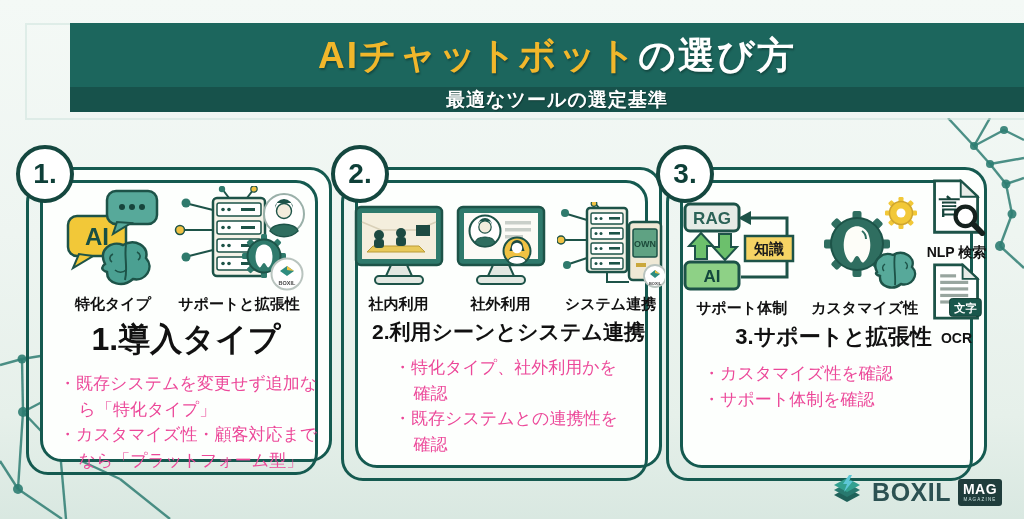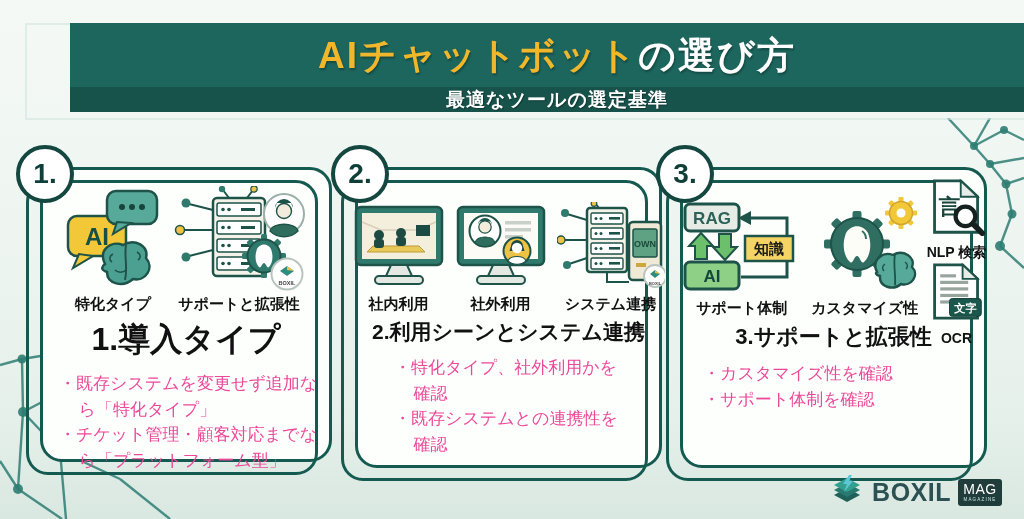"チケット管理・顧客対応までなら「プラットフォーム型」" li { text: チケット管理 -> カスタマイズ性 }
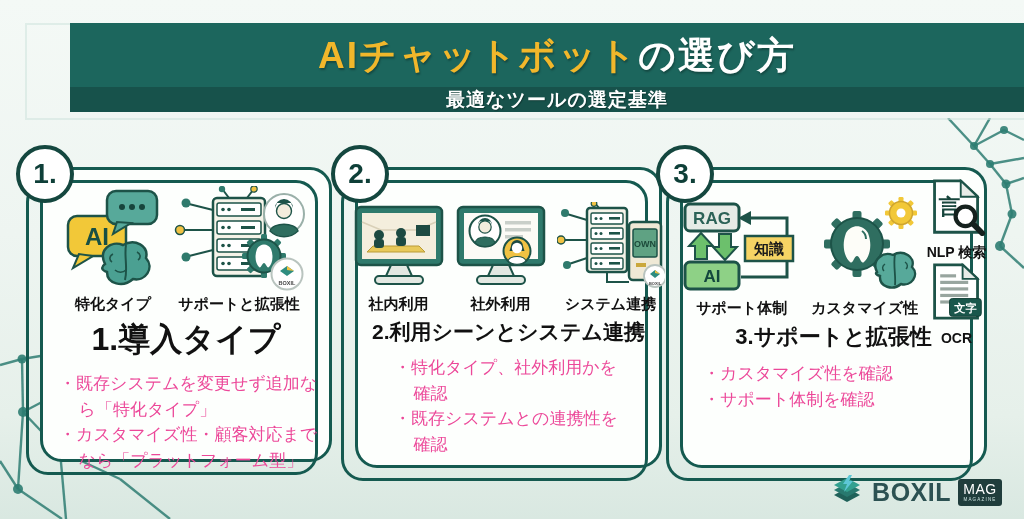"MAG" .mag-box .mag { font-weight: 400 -> 700 }
